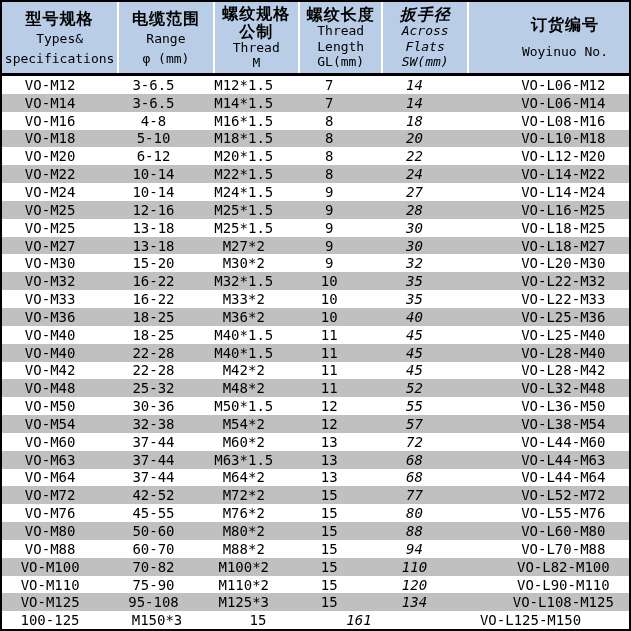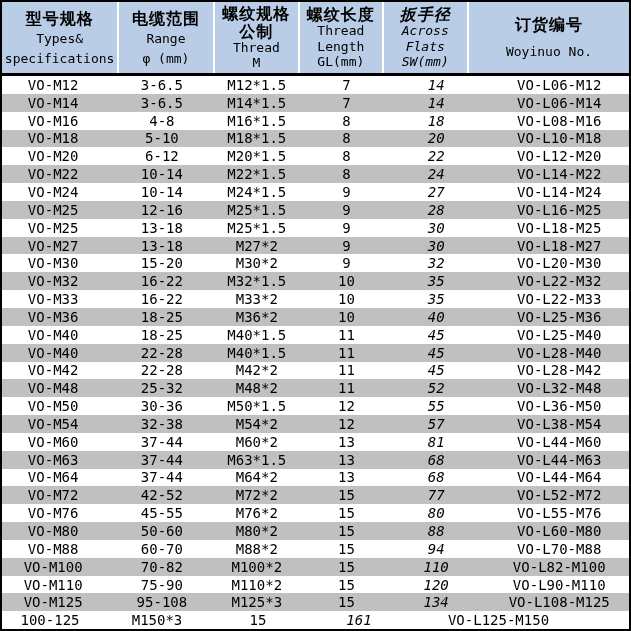"订货编号" .c6 { padding-left: none -> 32px }
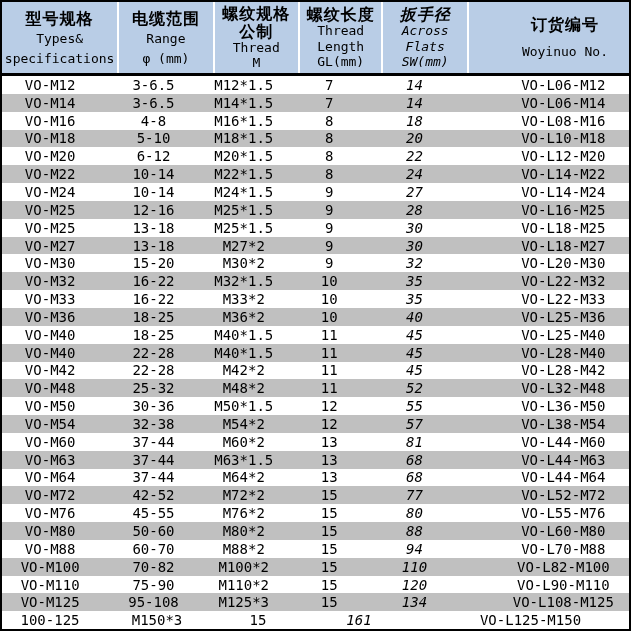"81" div.cell { text: 81 -> 72 }
